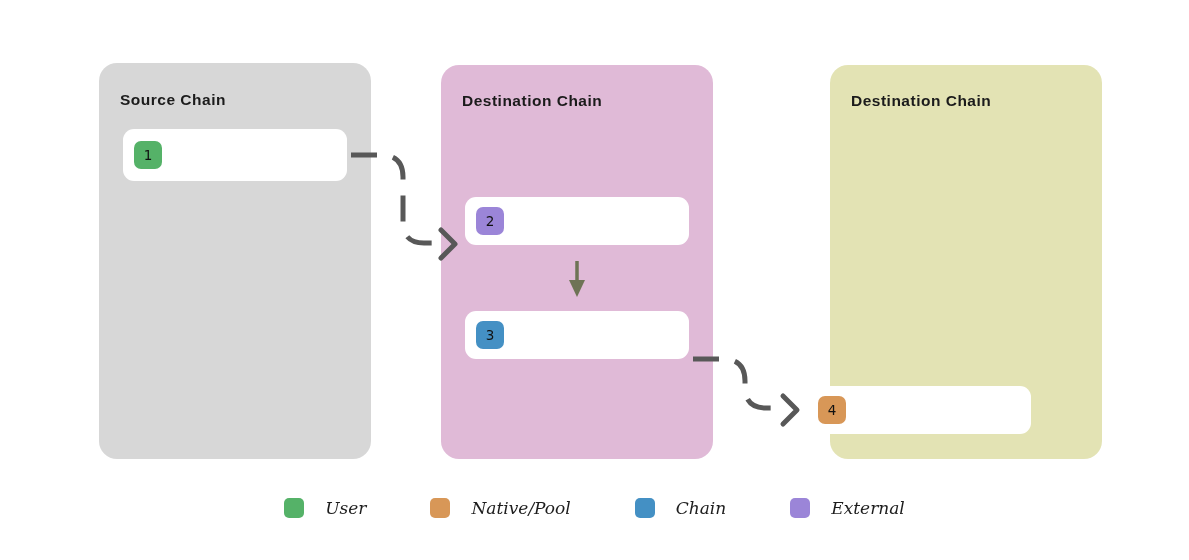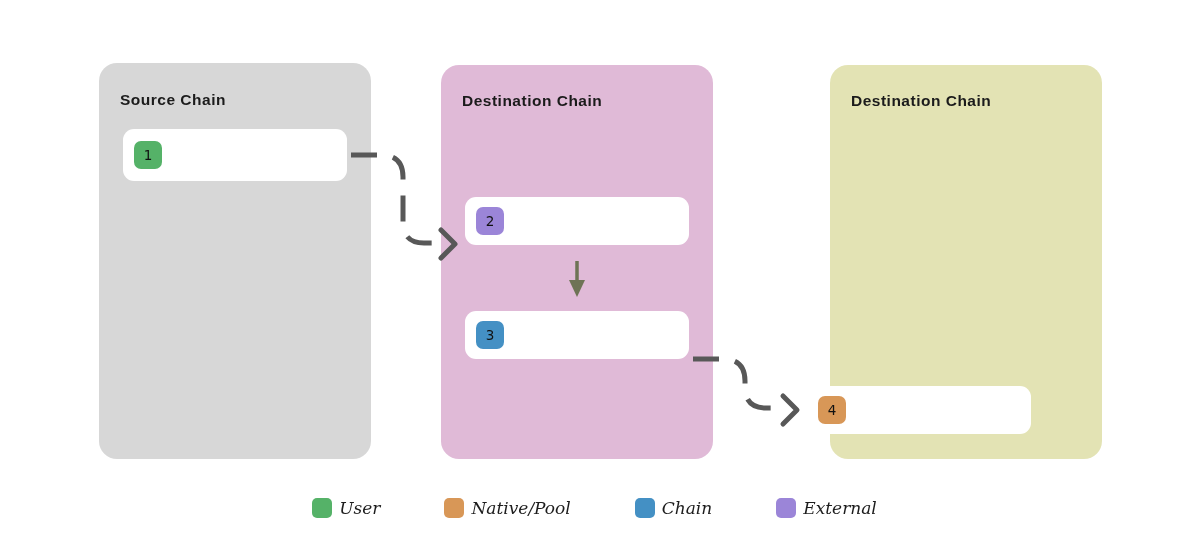"User" .legend-item { gap: 7px -> 21px }
